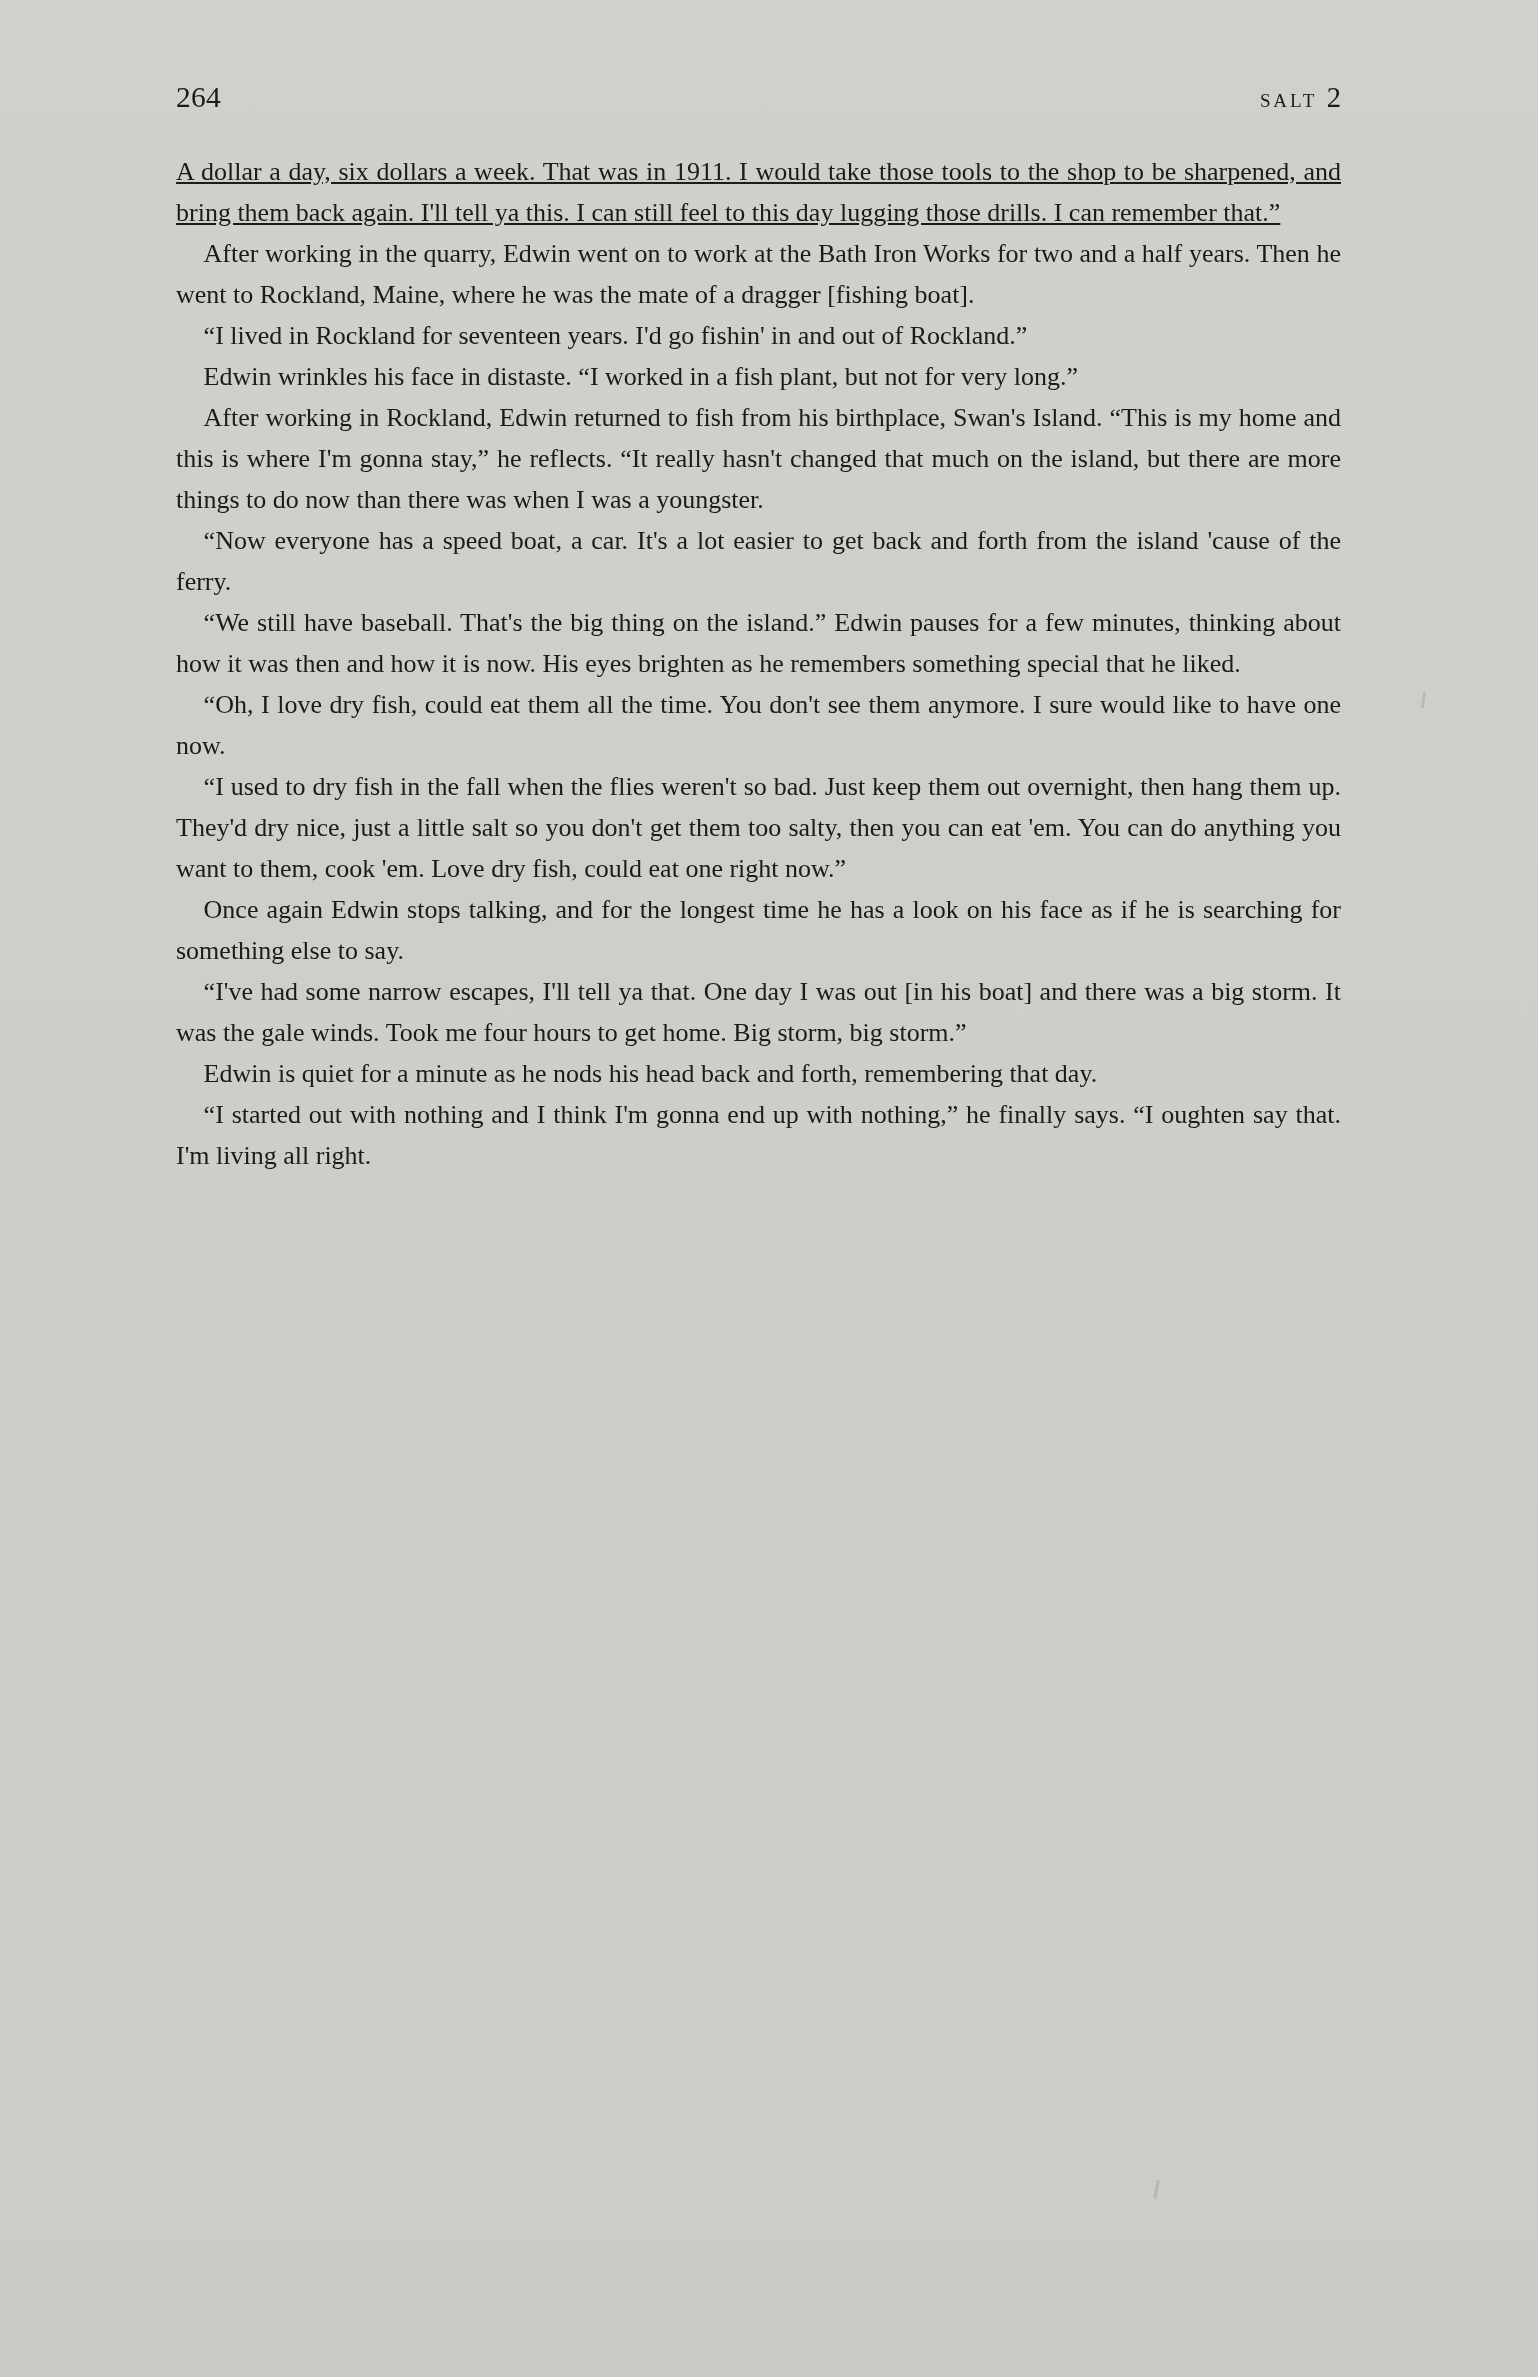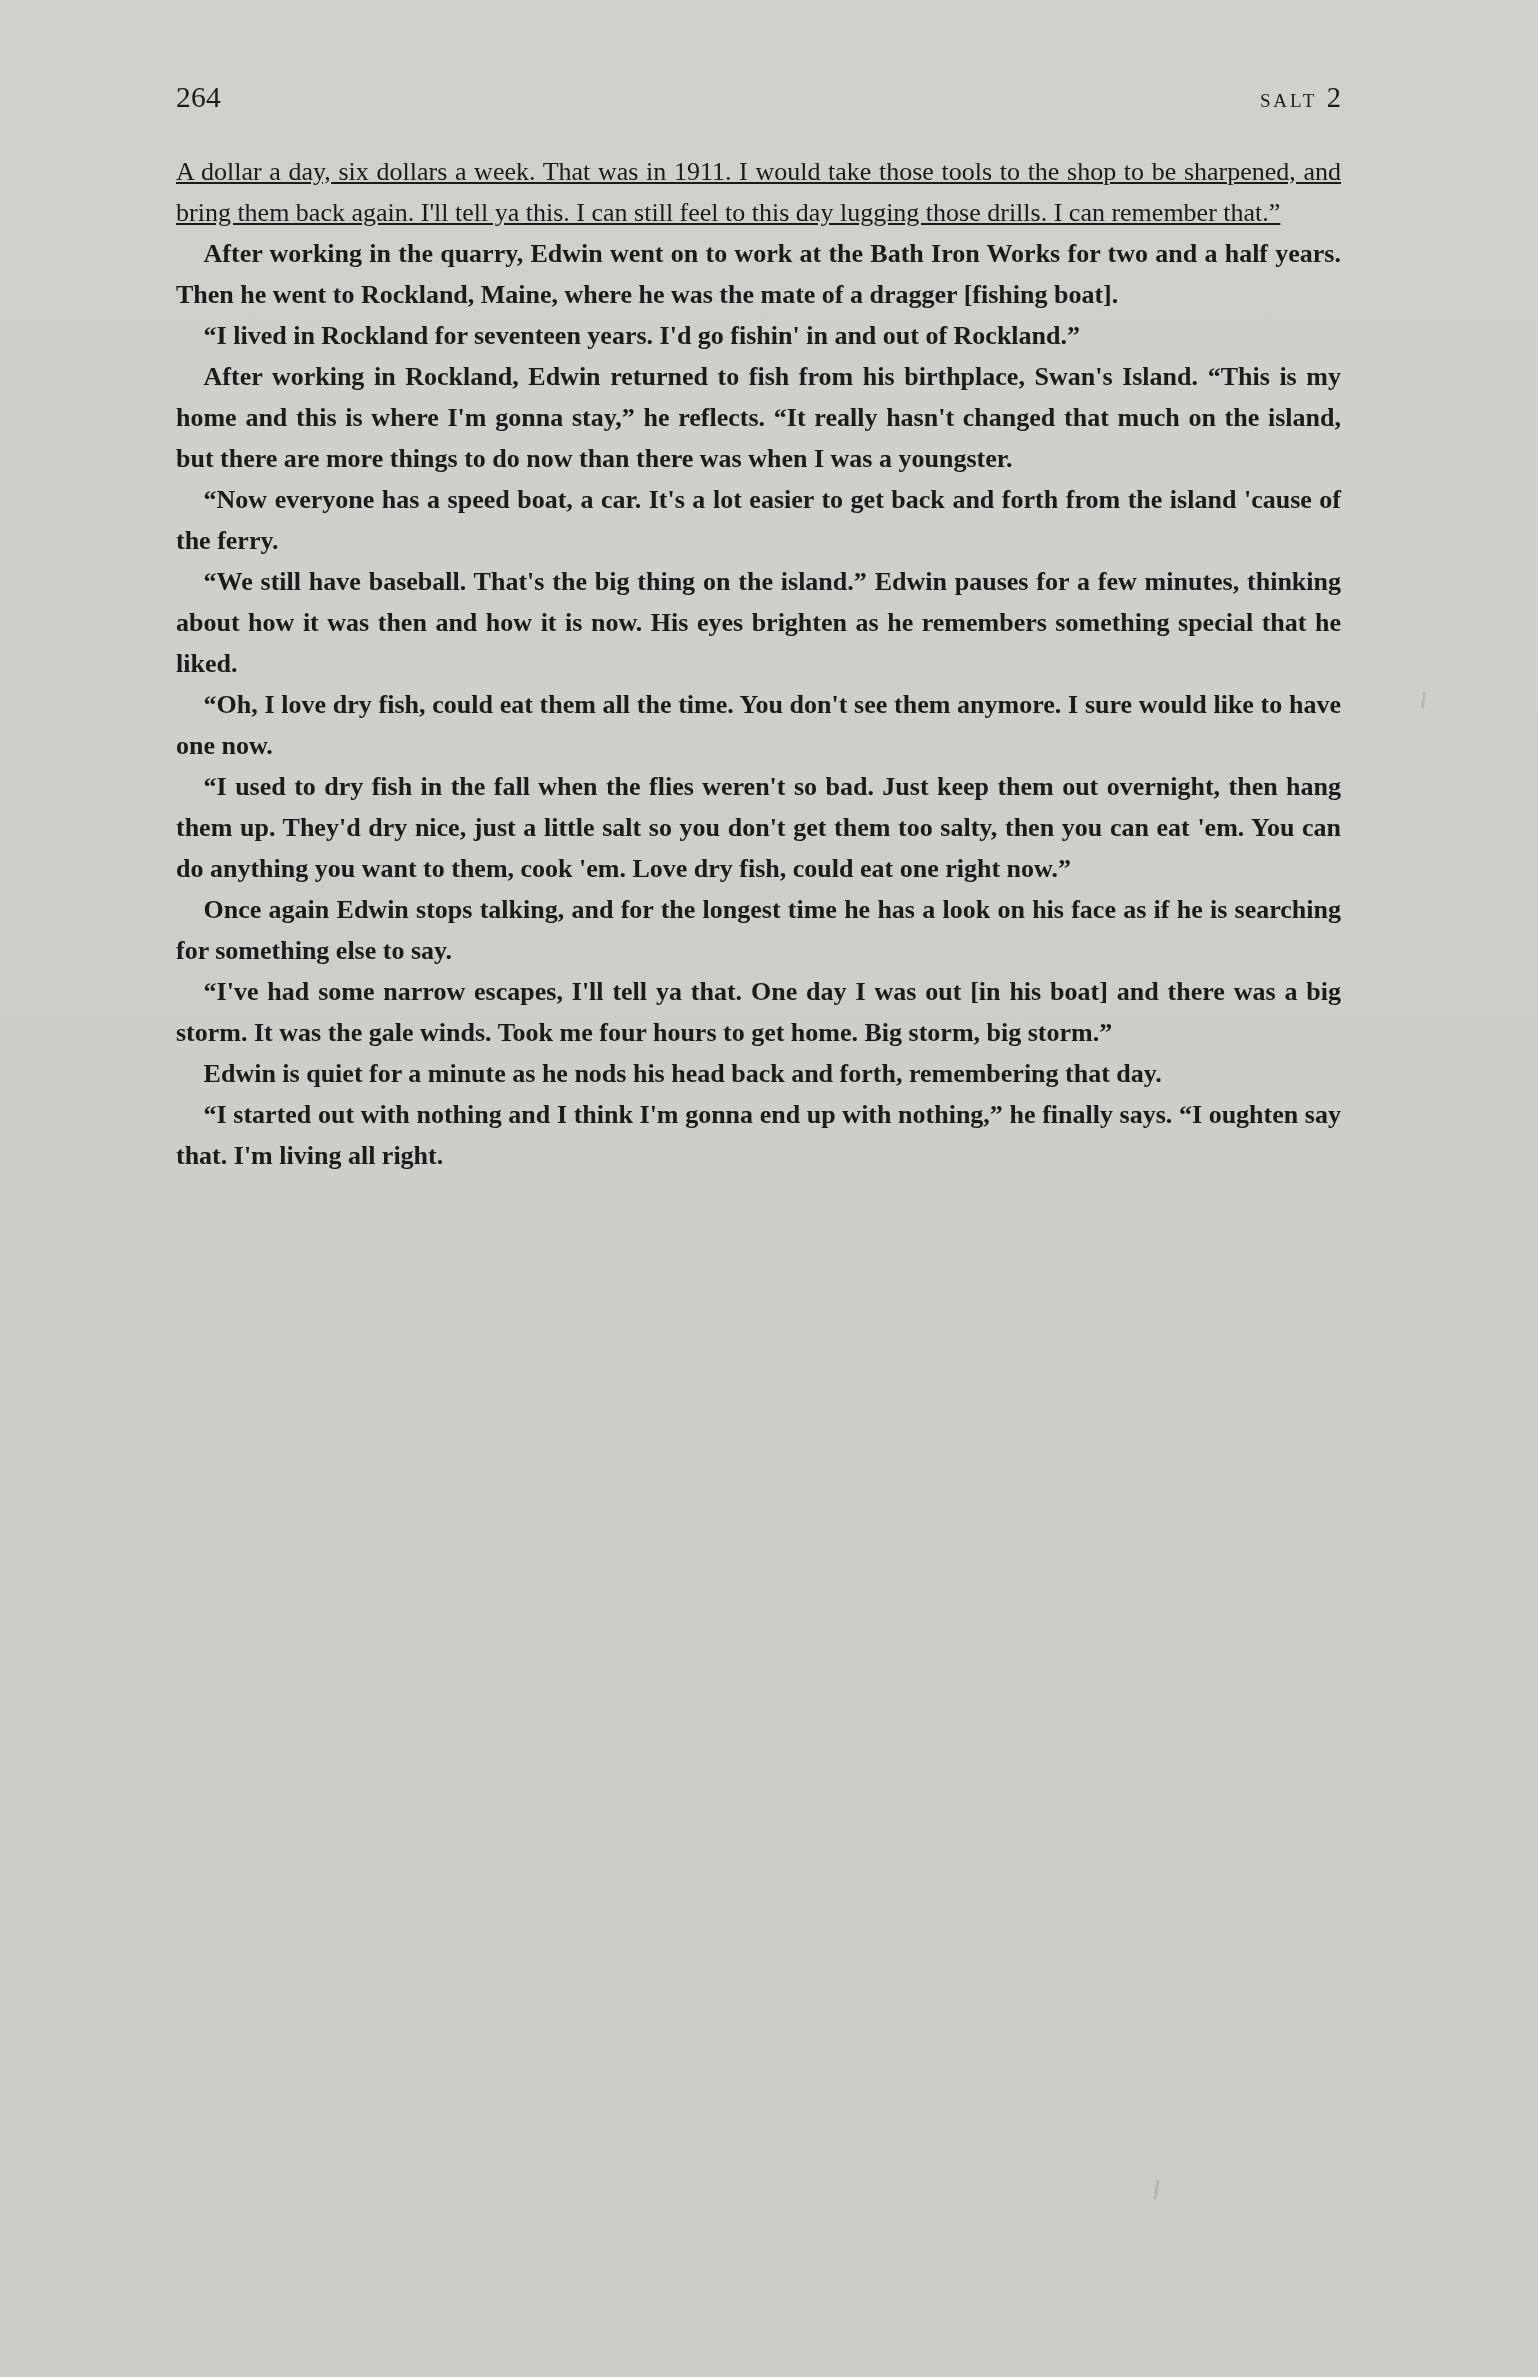"After working in the quarry," .body-text p.indent { font-weight: bold -> none }
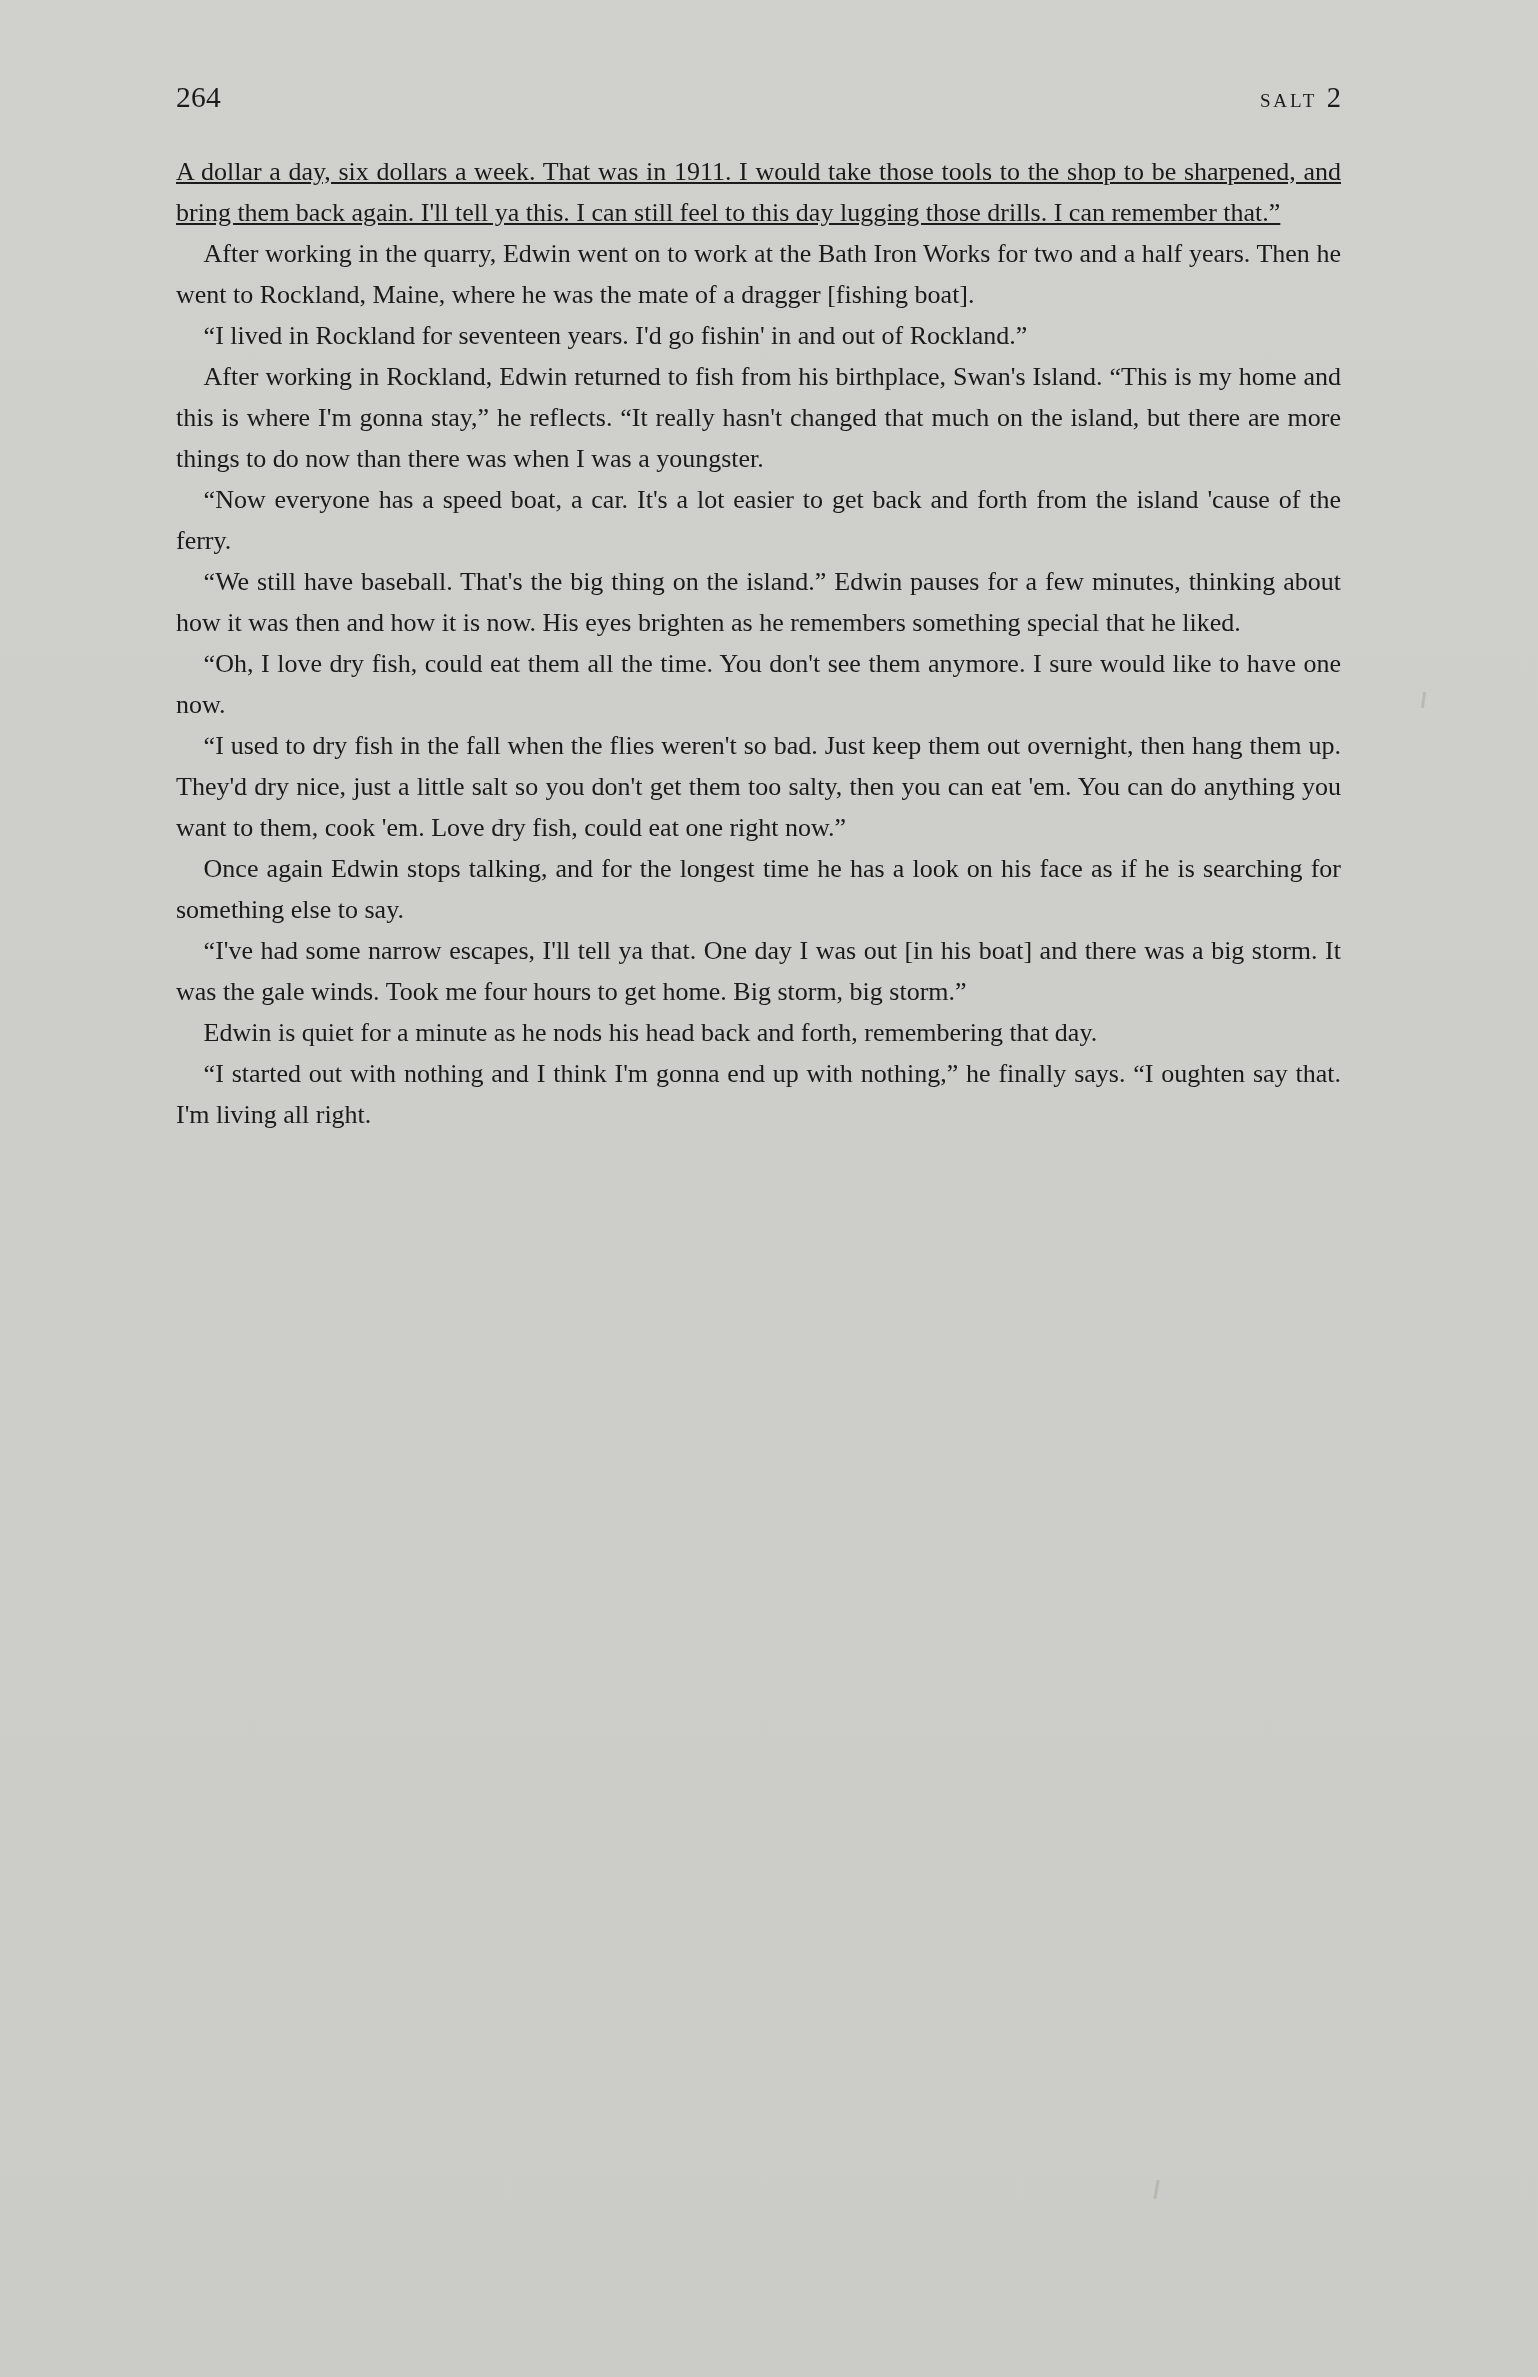"Edwin wrinkles his face in" p.indent { html: none -> <p>Edwin wrinkles his face in distaste. “I worked in a fish plant, but not for very long.”</p> }
